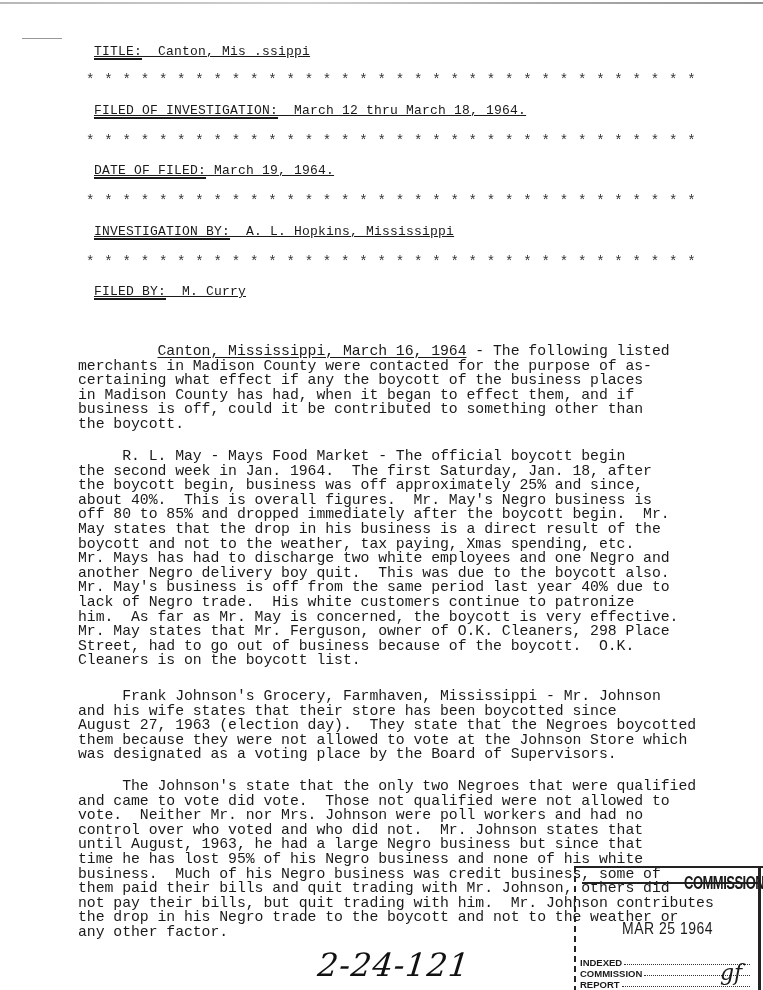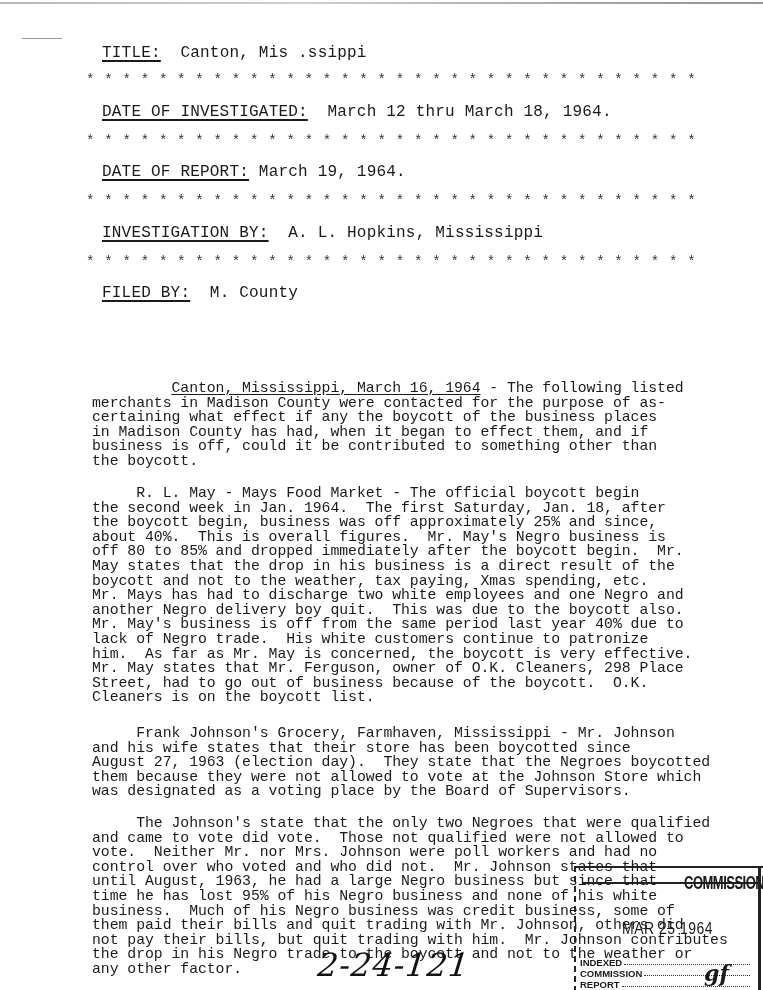"TITLE: Canton, Mis .ssippi" .field { font-size: 16px -> 13px; left: 102px -> 94px; text-decoration: none -> underline }
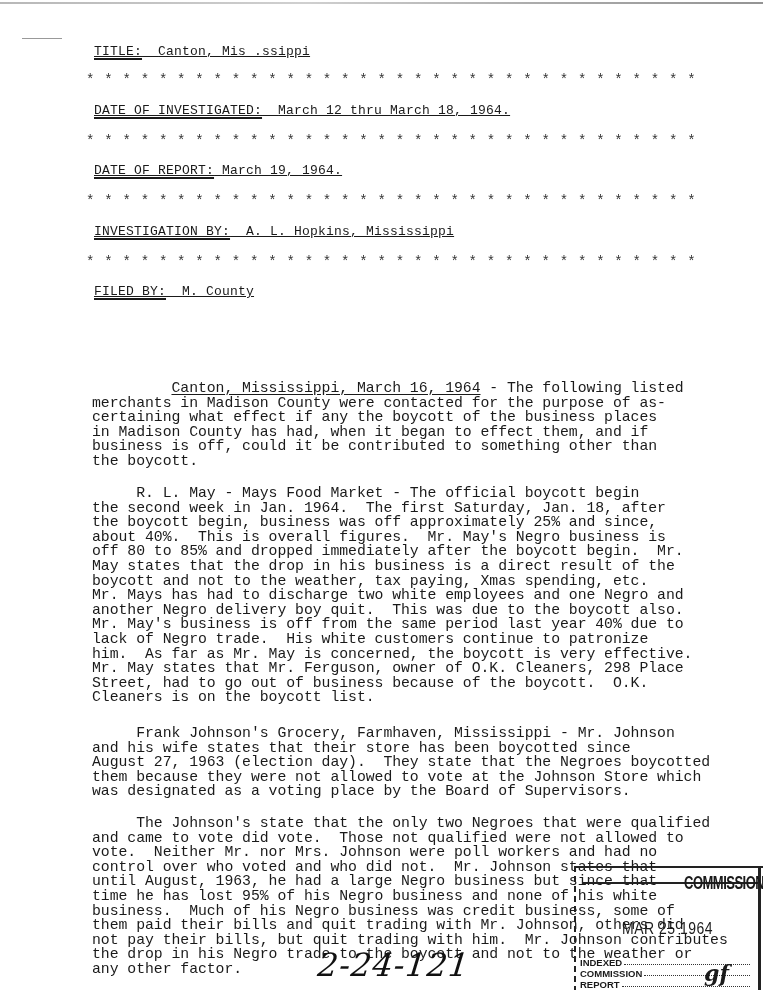"DATE OF INVESTIGATED:" span.lbl { text: DATE OF INVESTIGATED -> FILED OF INVESTIGATION }
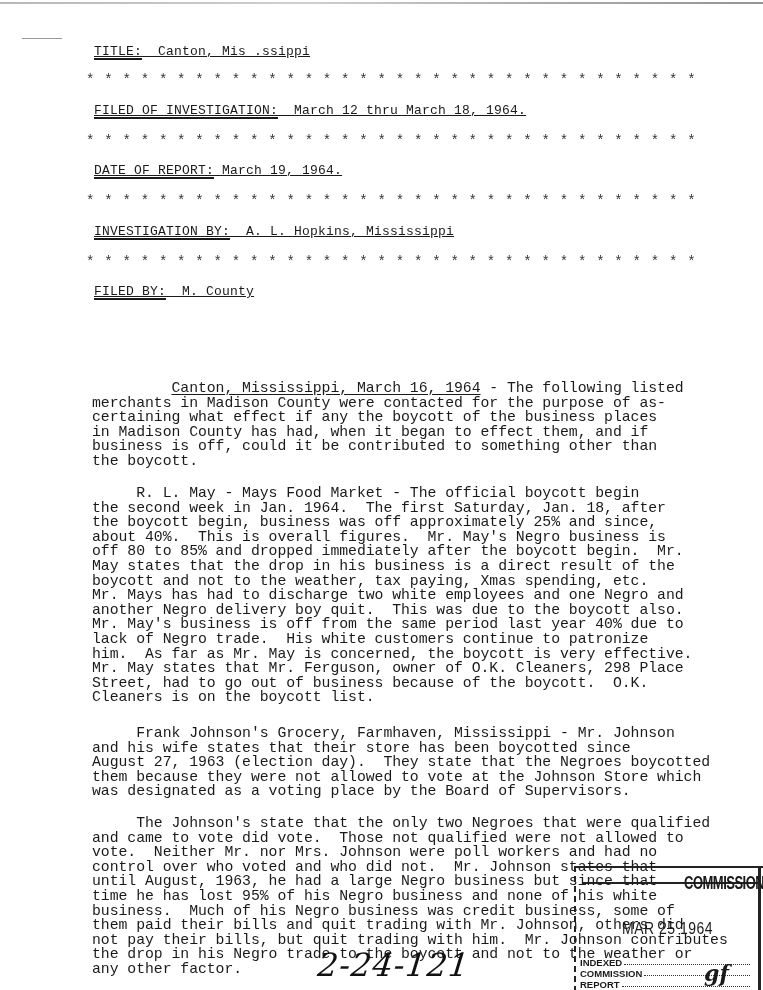"DATE OF REPORT:" span.lbl { text: REPORT -> FILED }
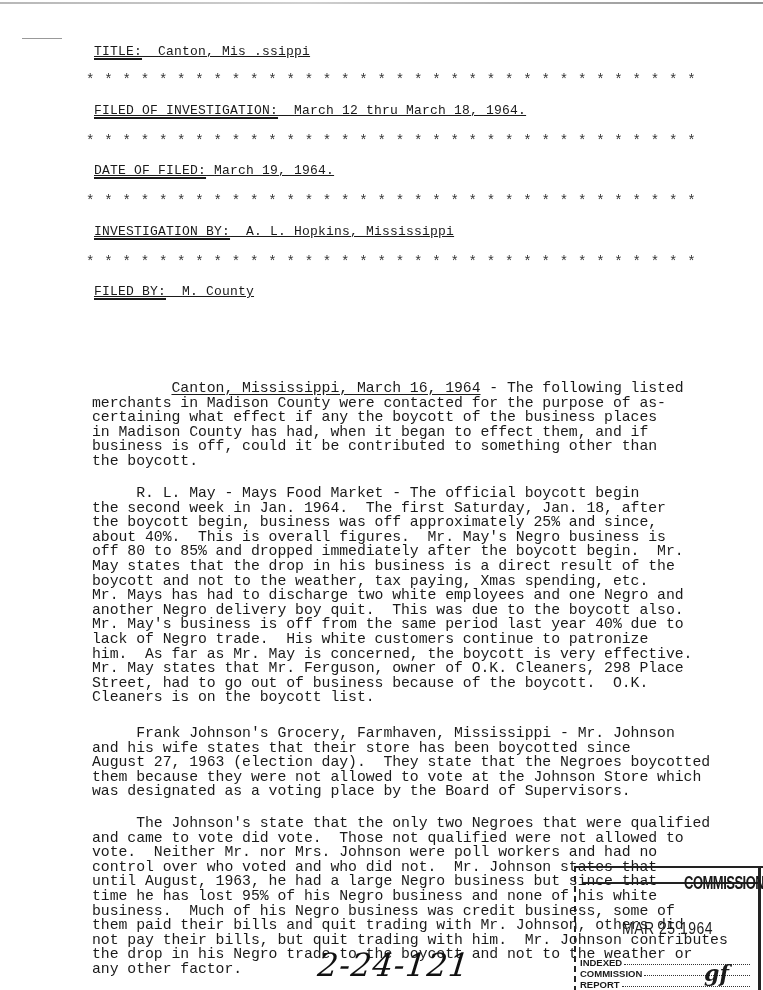"M. County" span { text: County -> Curry }
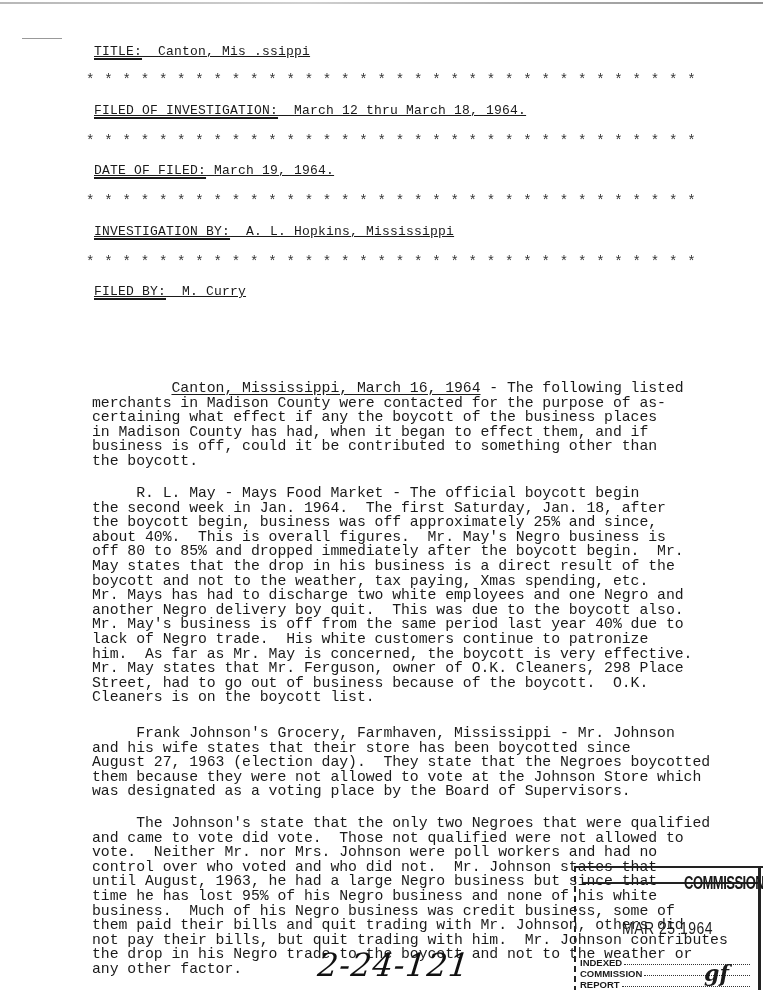"Canton, Mississippi, March 16, 1964" .para { left: 92px -> 78px; margin-top: 37px -> none }
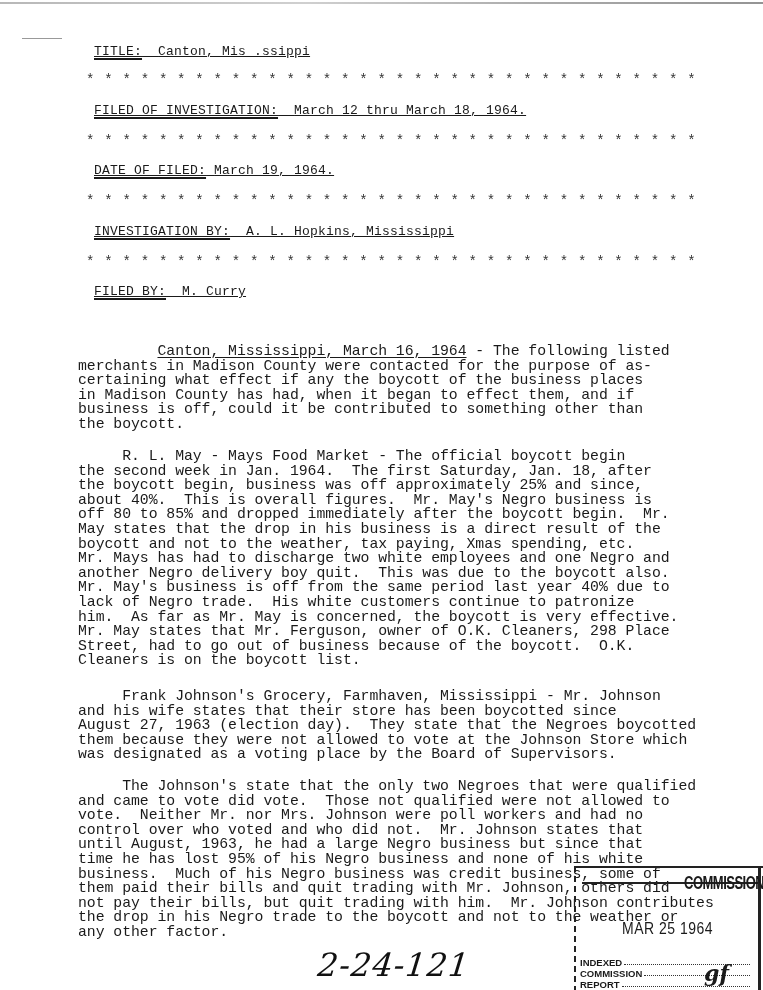"gf" .initials { font-weight: bold -> none; left: 704px -> 720px }
